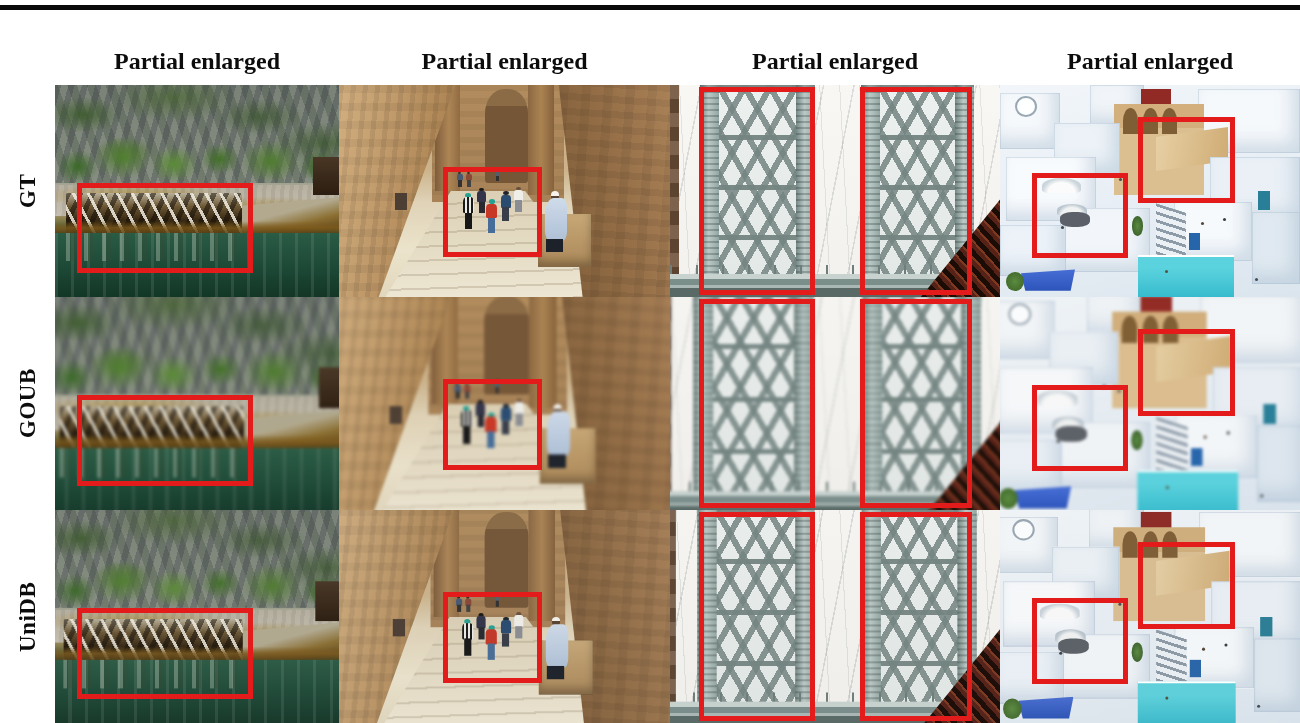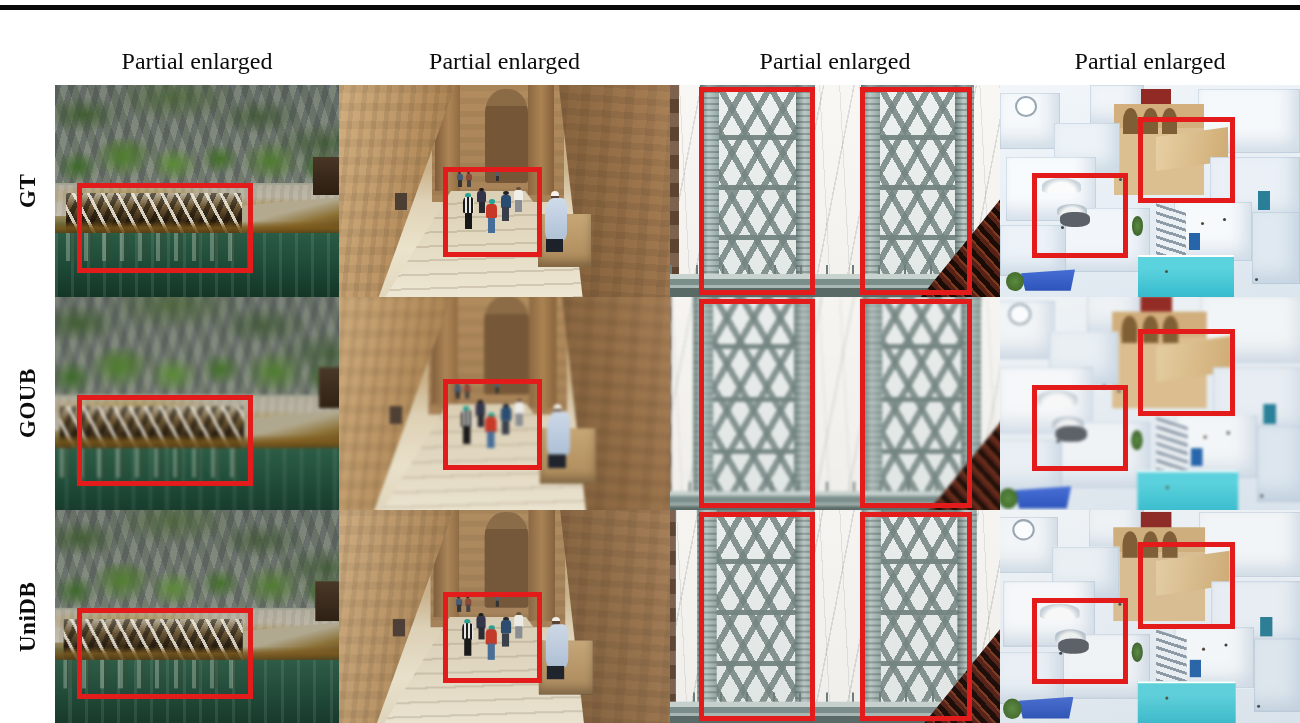"Partial enlarged" .headers .h { font-weight: 400 -> 700 }
